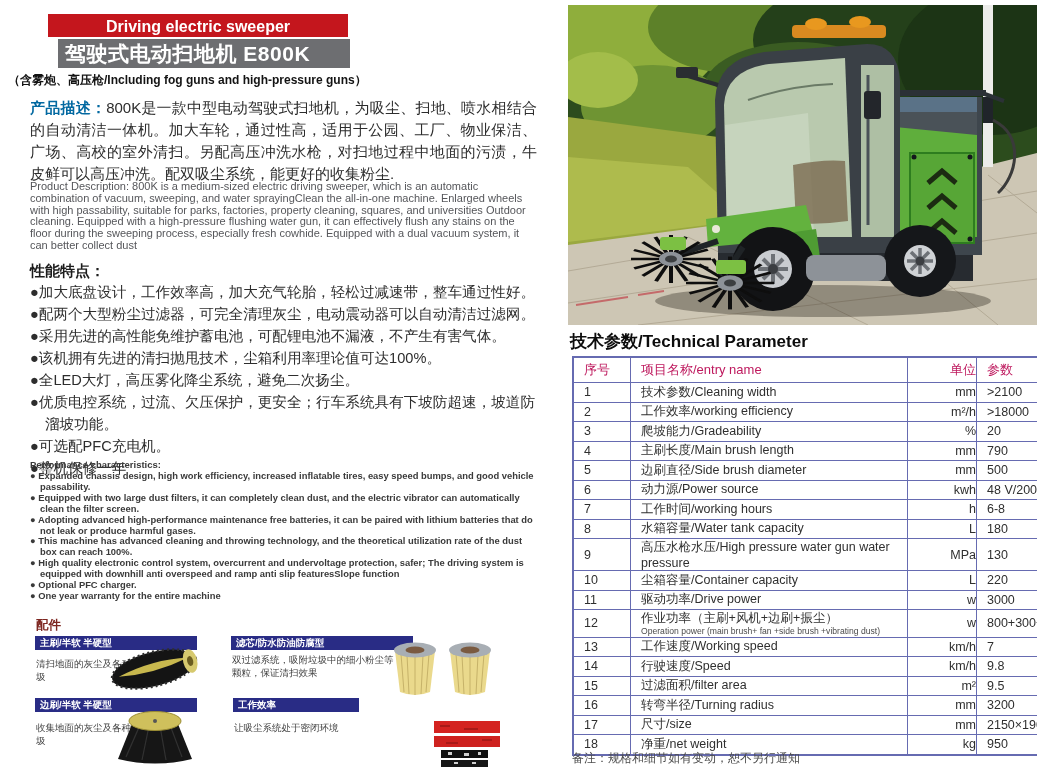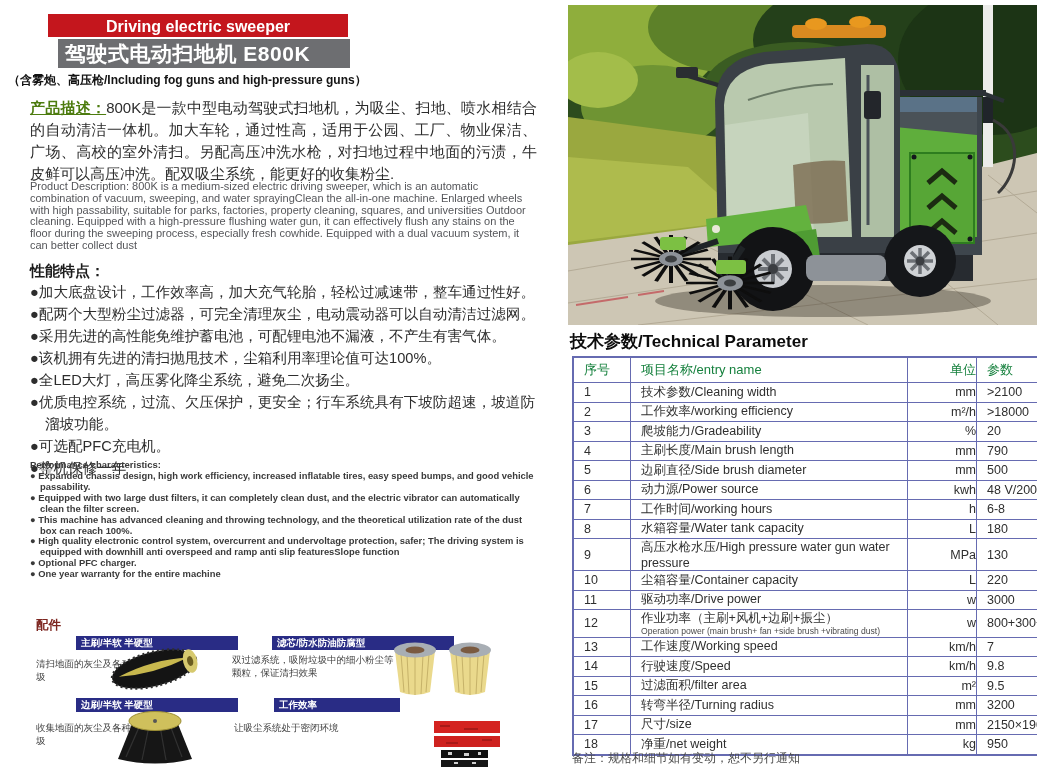"产品描述：" .desc-zh b { color: #4d7c0f -> #0369a1; text-decoration: underline -> none }
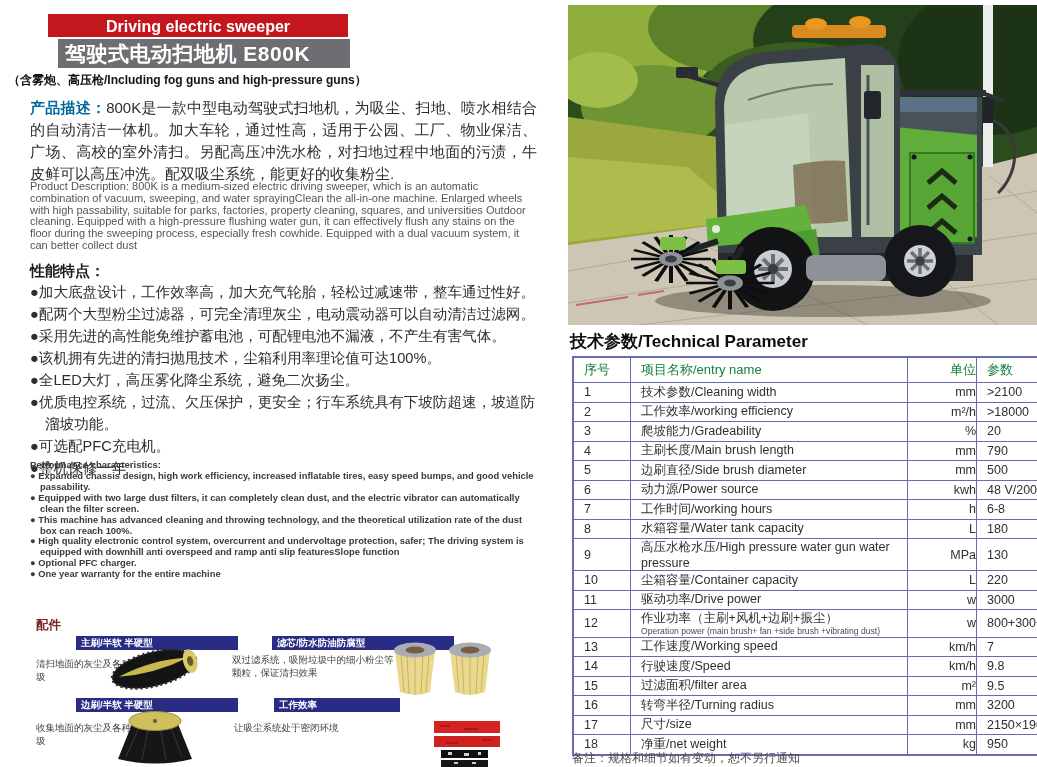"序号" .tech-table th { color: #15803d -> #be185d }
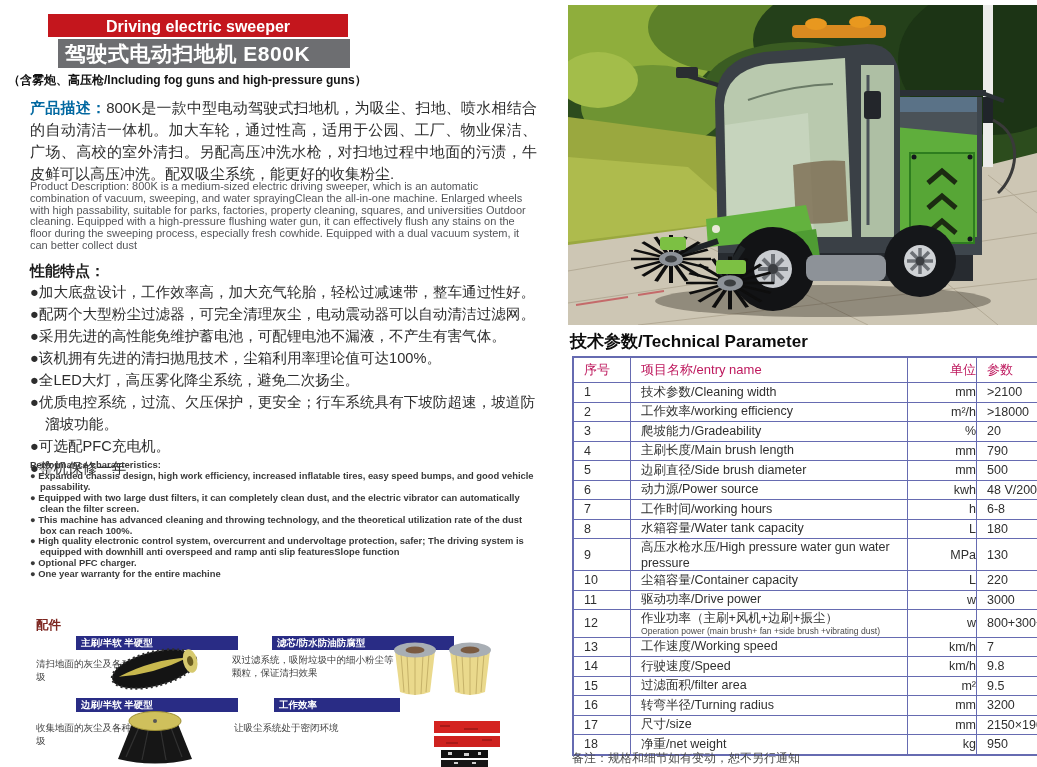"● Adopting advanced high-performance" div.feat-en-item { html: none -> <div>● Adopting advanced high-performance maintenance free batteries, it can be paired with lithium batteries that do not leak or produce harmful gases.</div> }
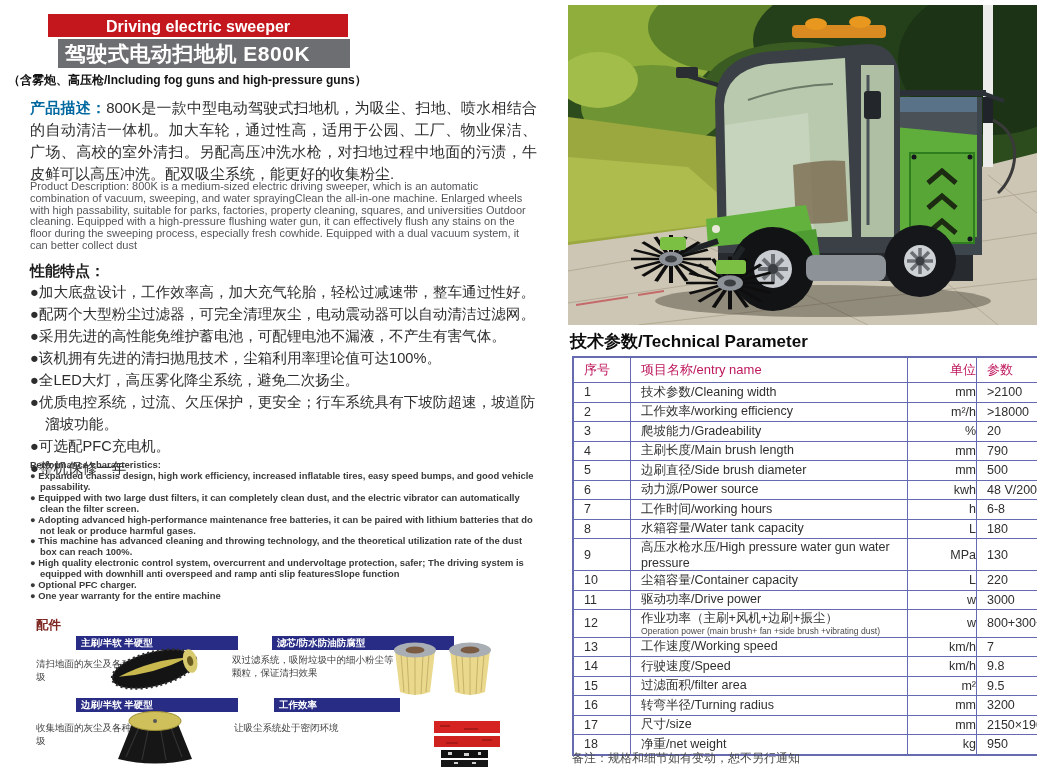"主刷/半软 半硬型" .acc-banner { margin-left: 41px -> none }
